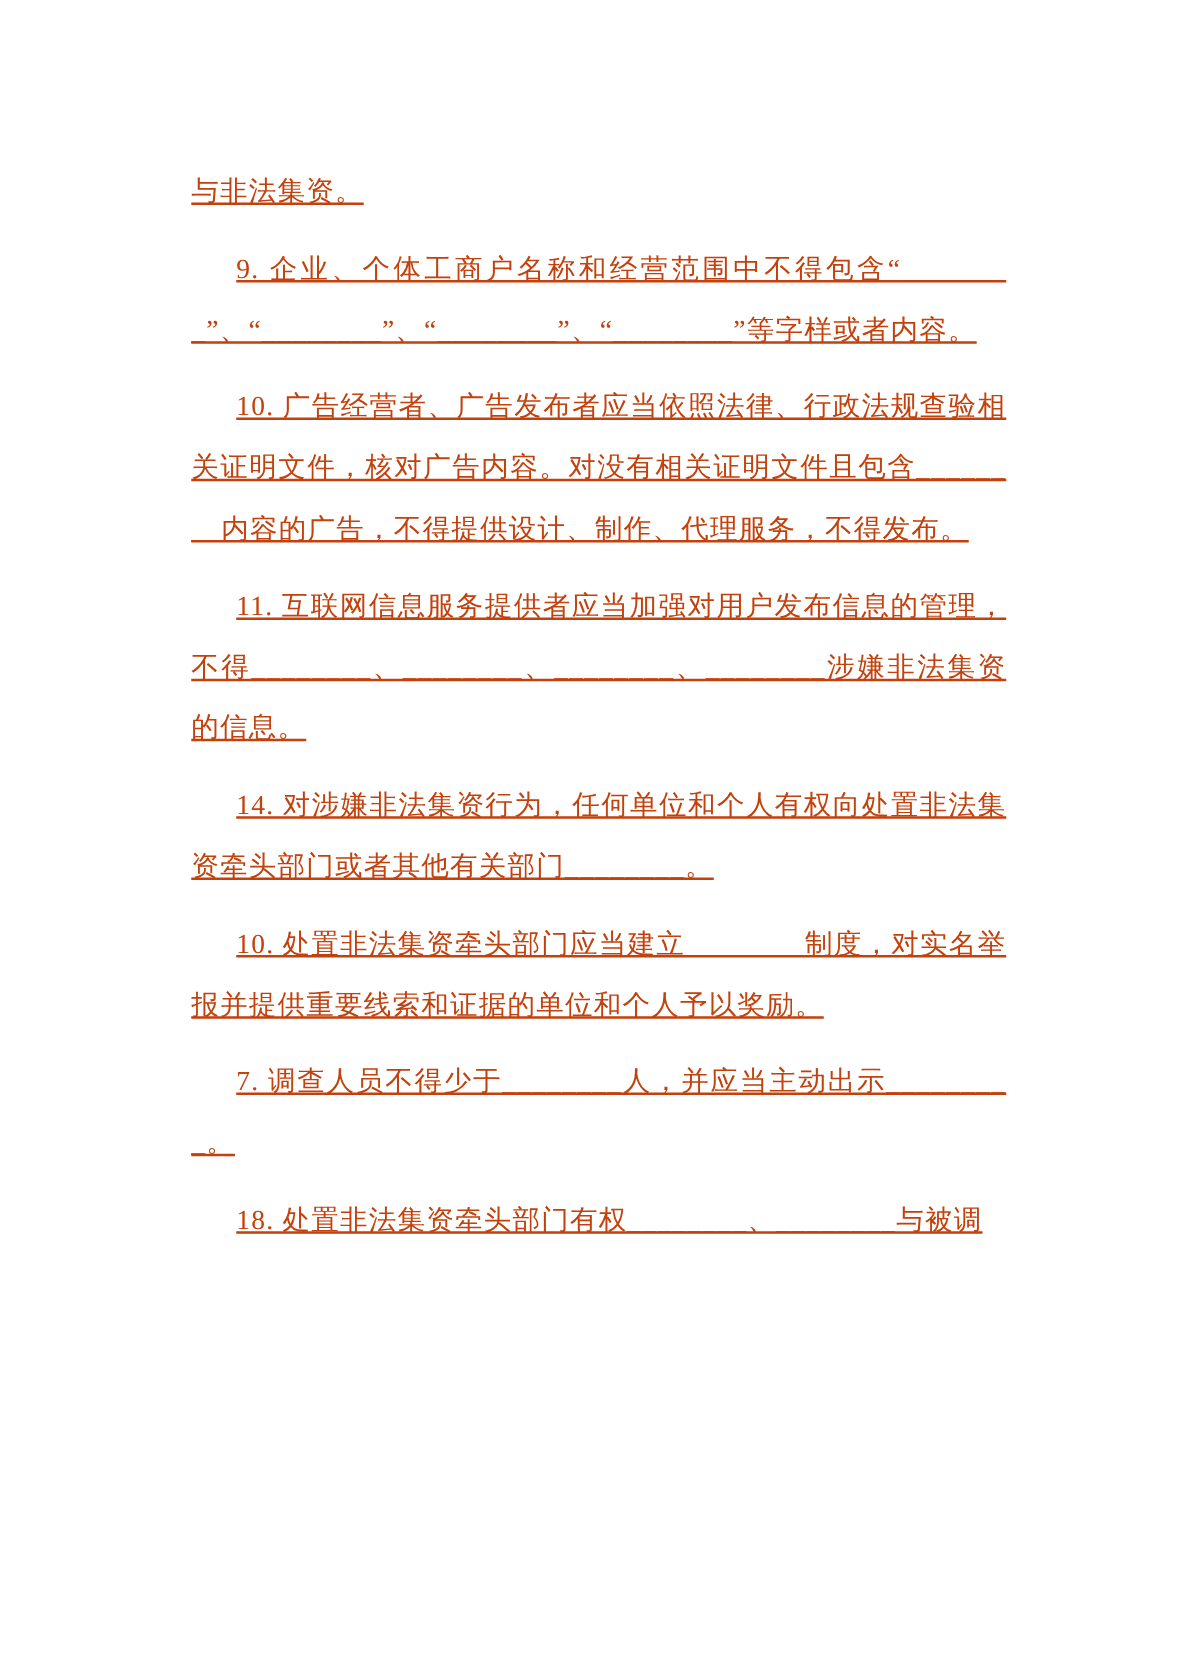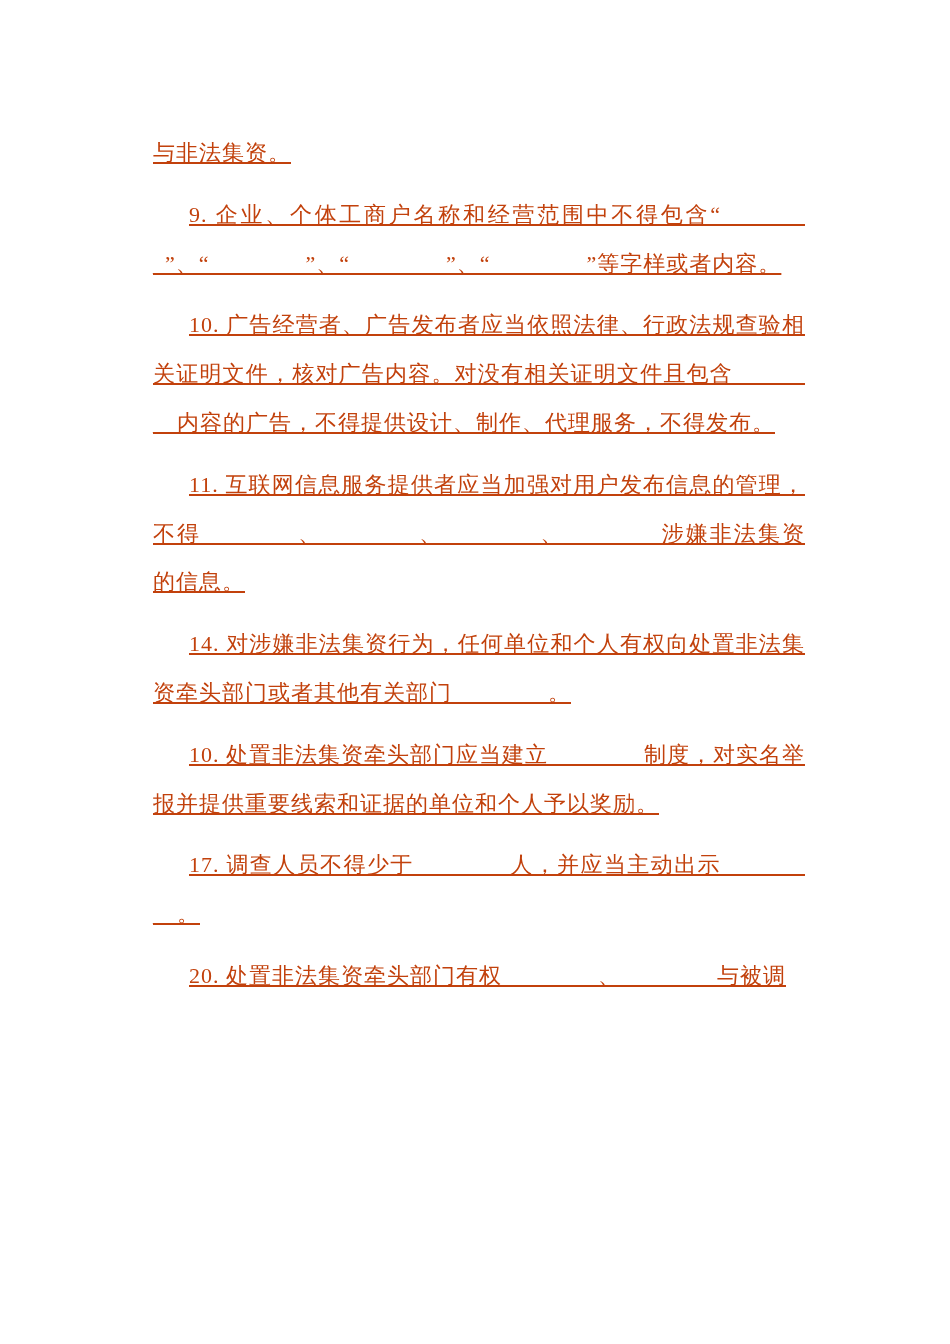"17. 调查人员不得少于________人，并应当主动出示_________。" p.para { text: 17 -> 7 }
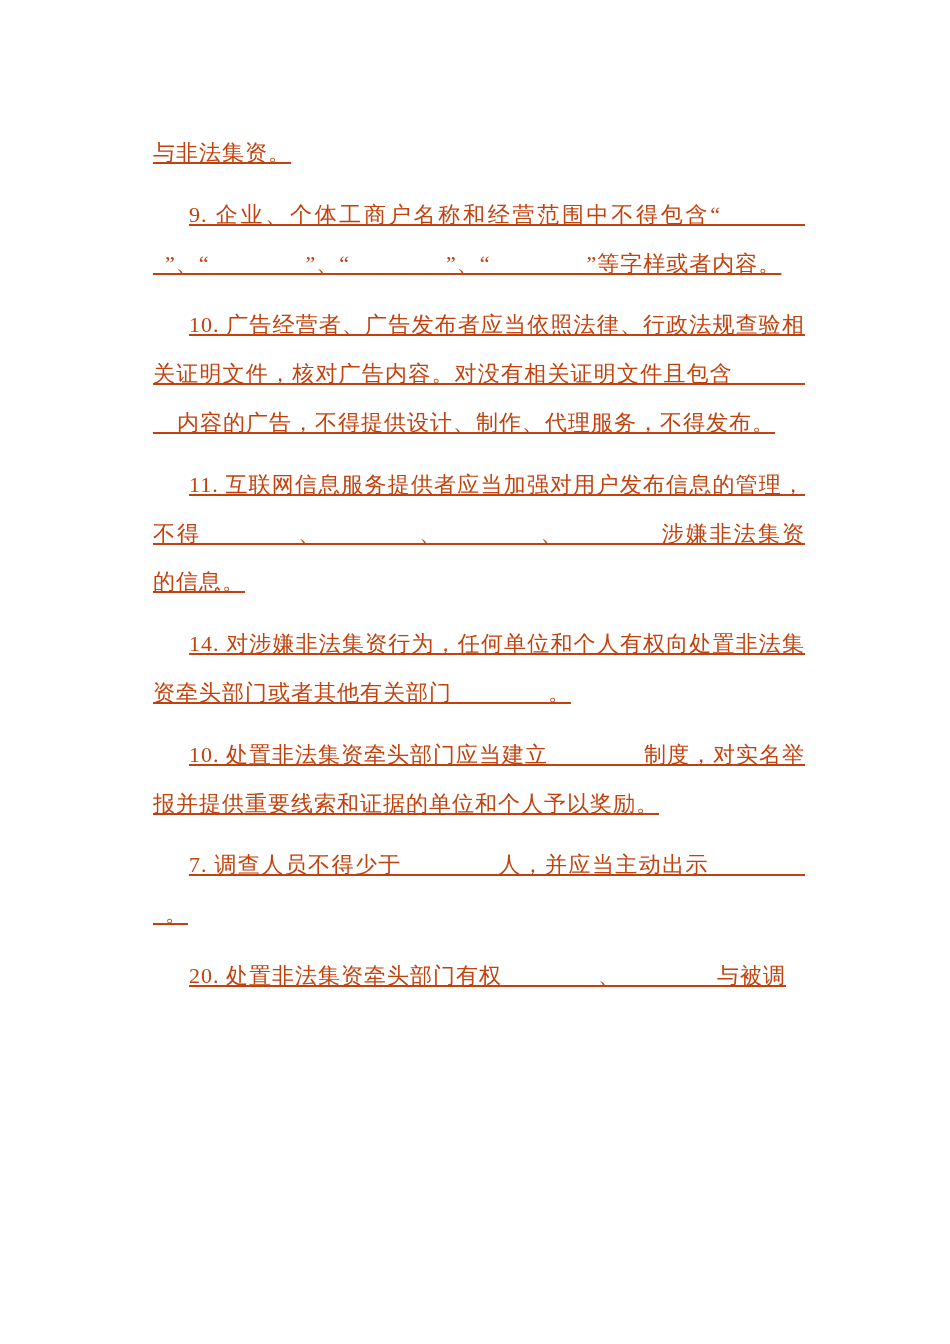"20. 处置非法集资牵头部门有权________、________与被调" p.para { text: 20 -> 18 }
